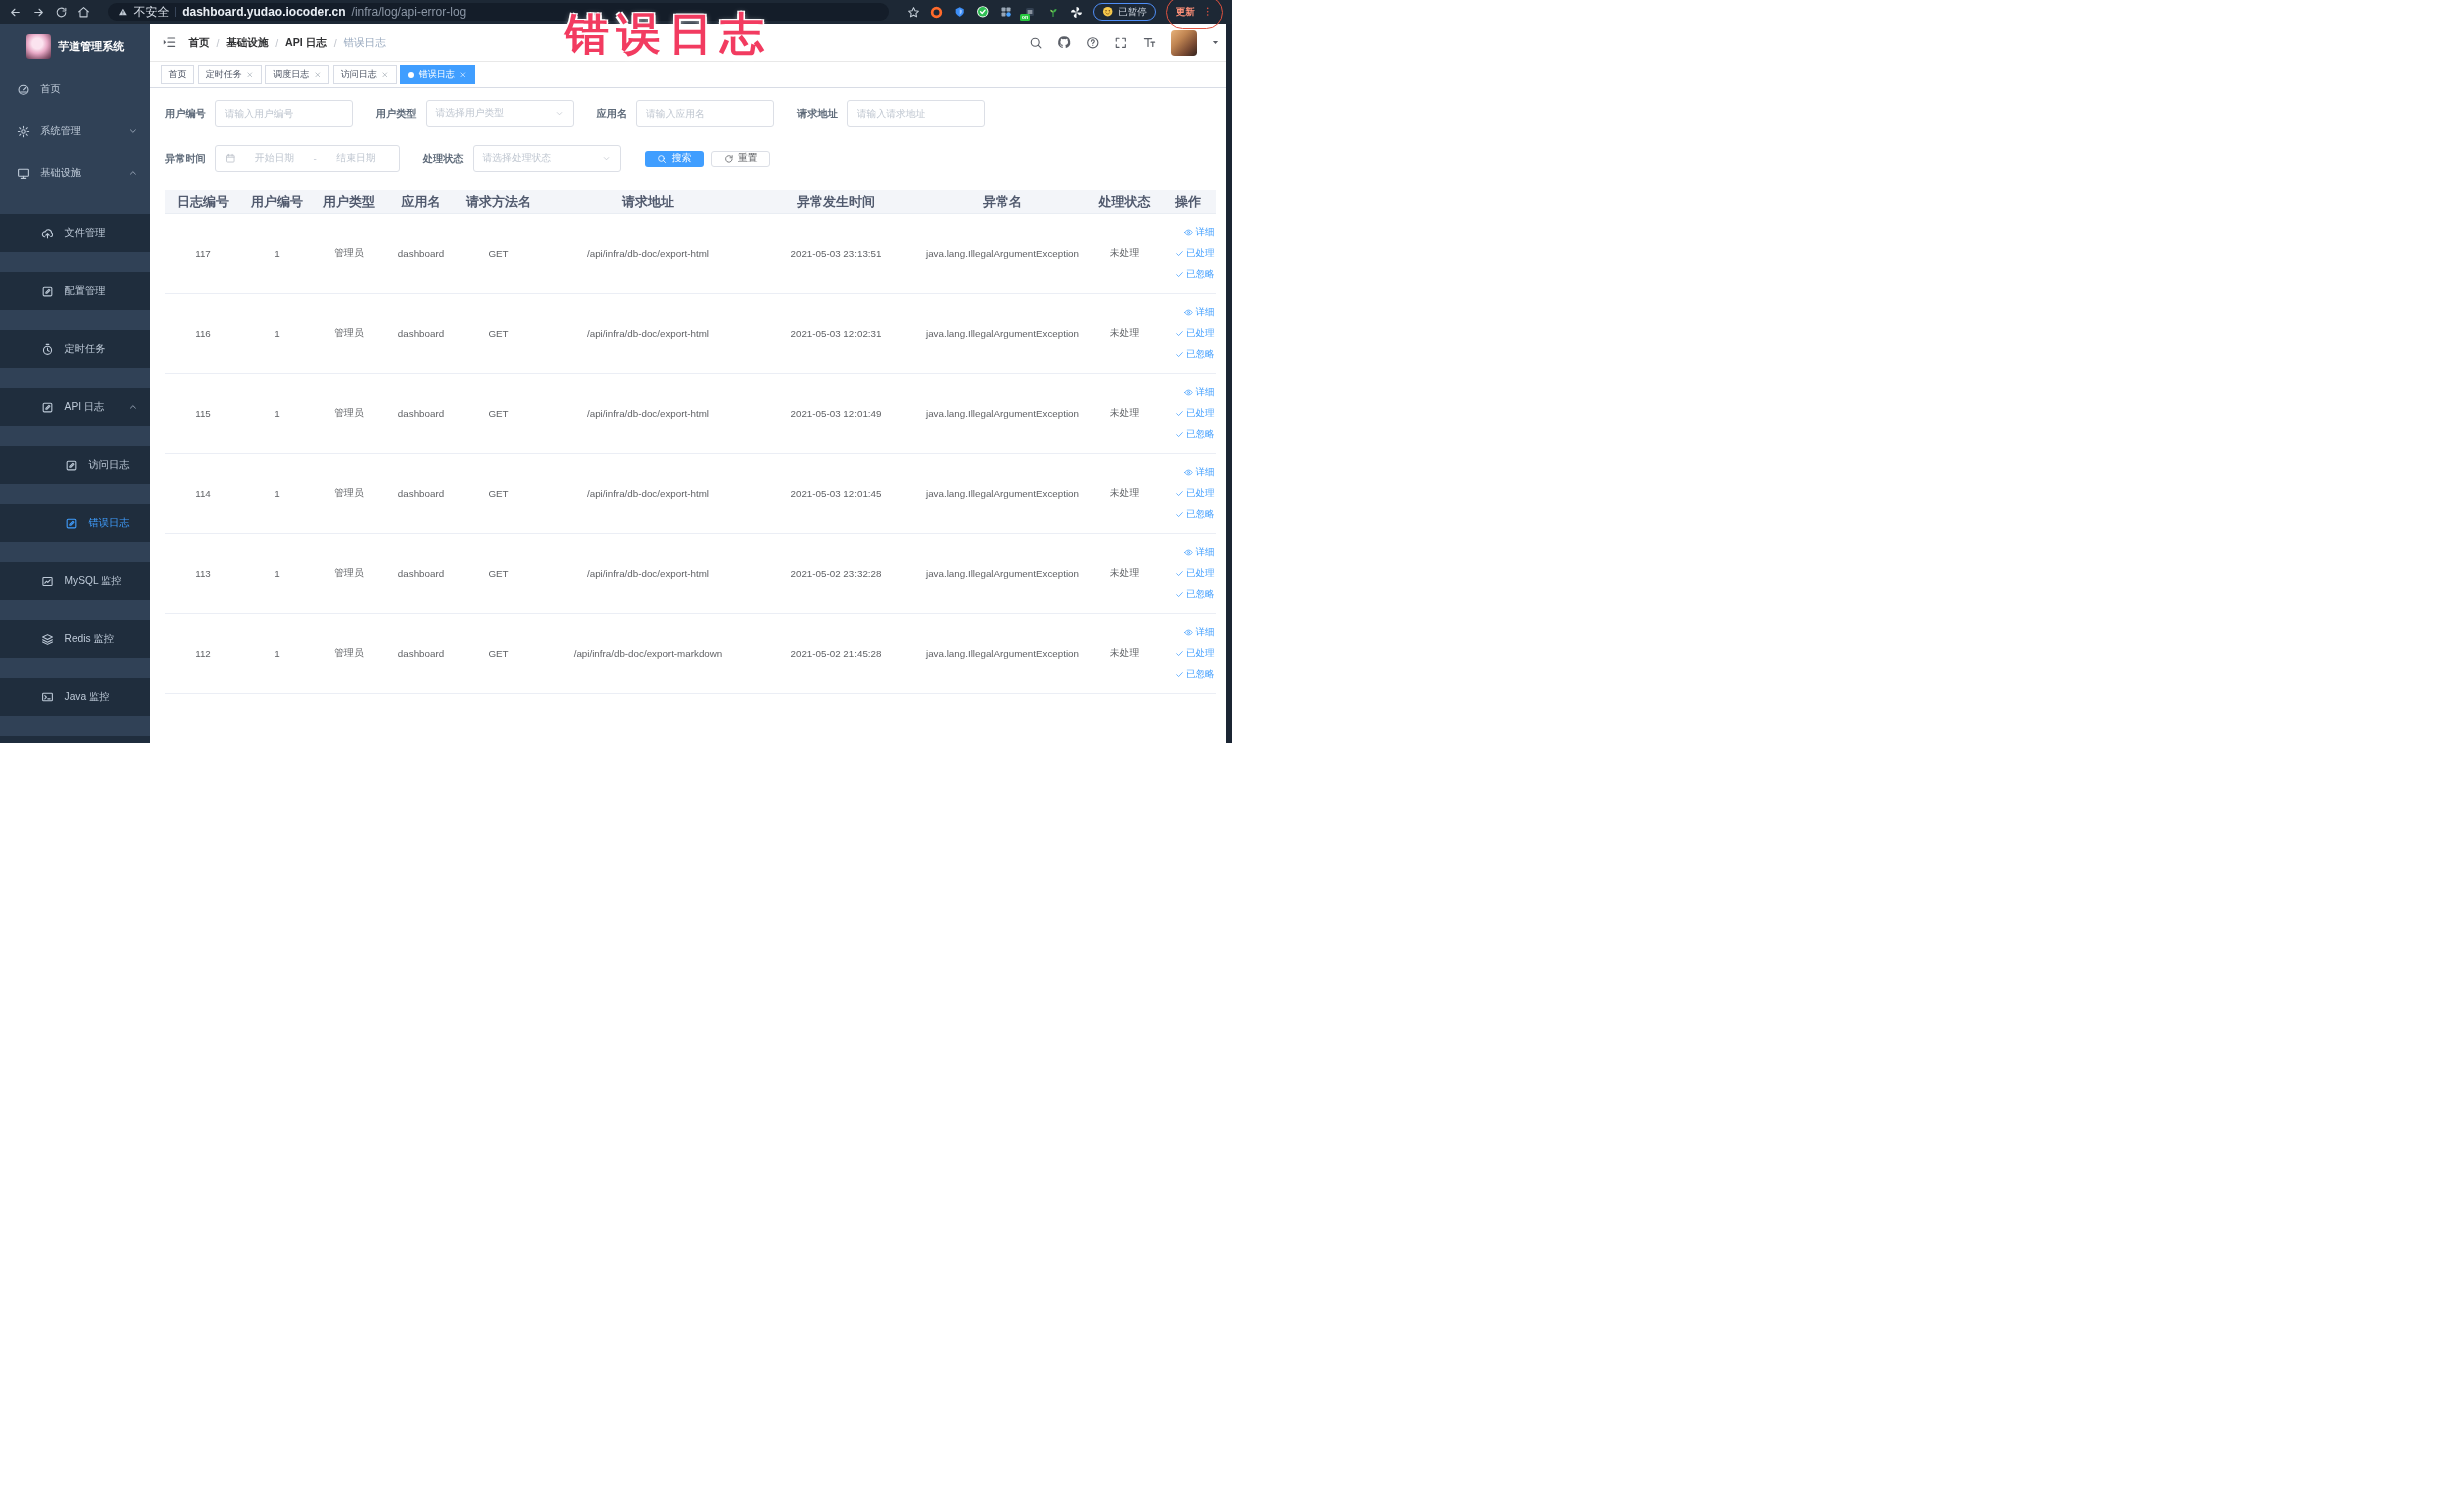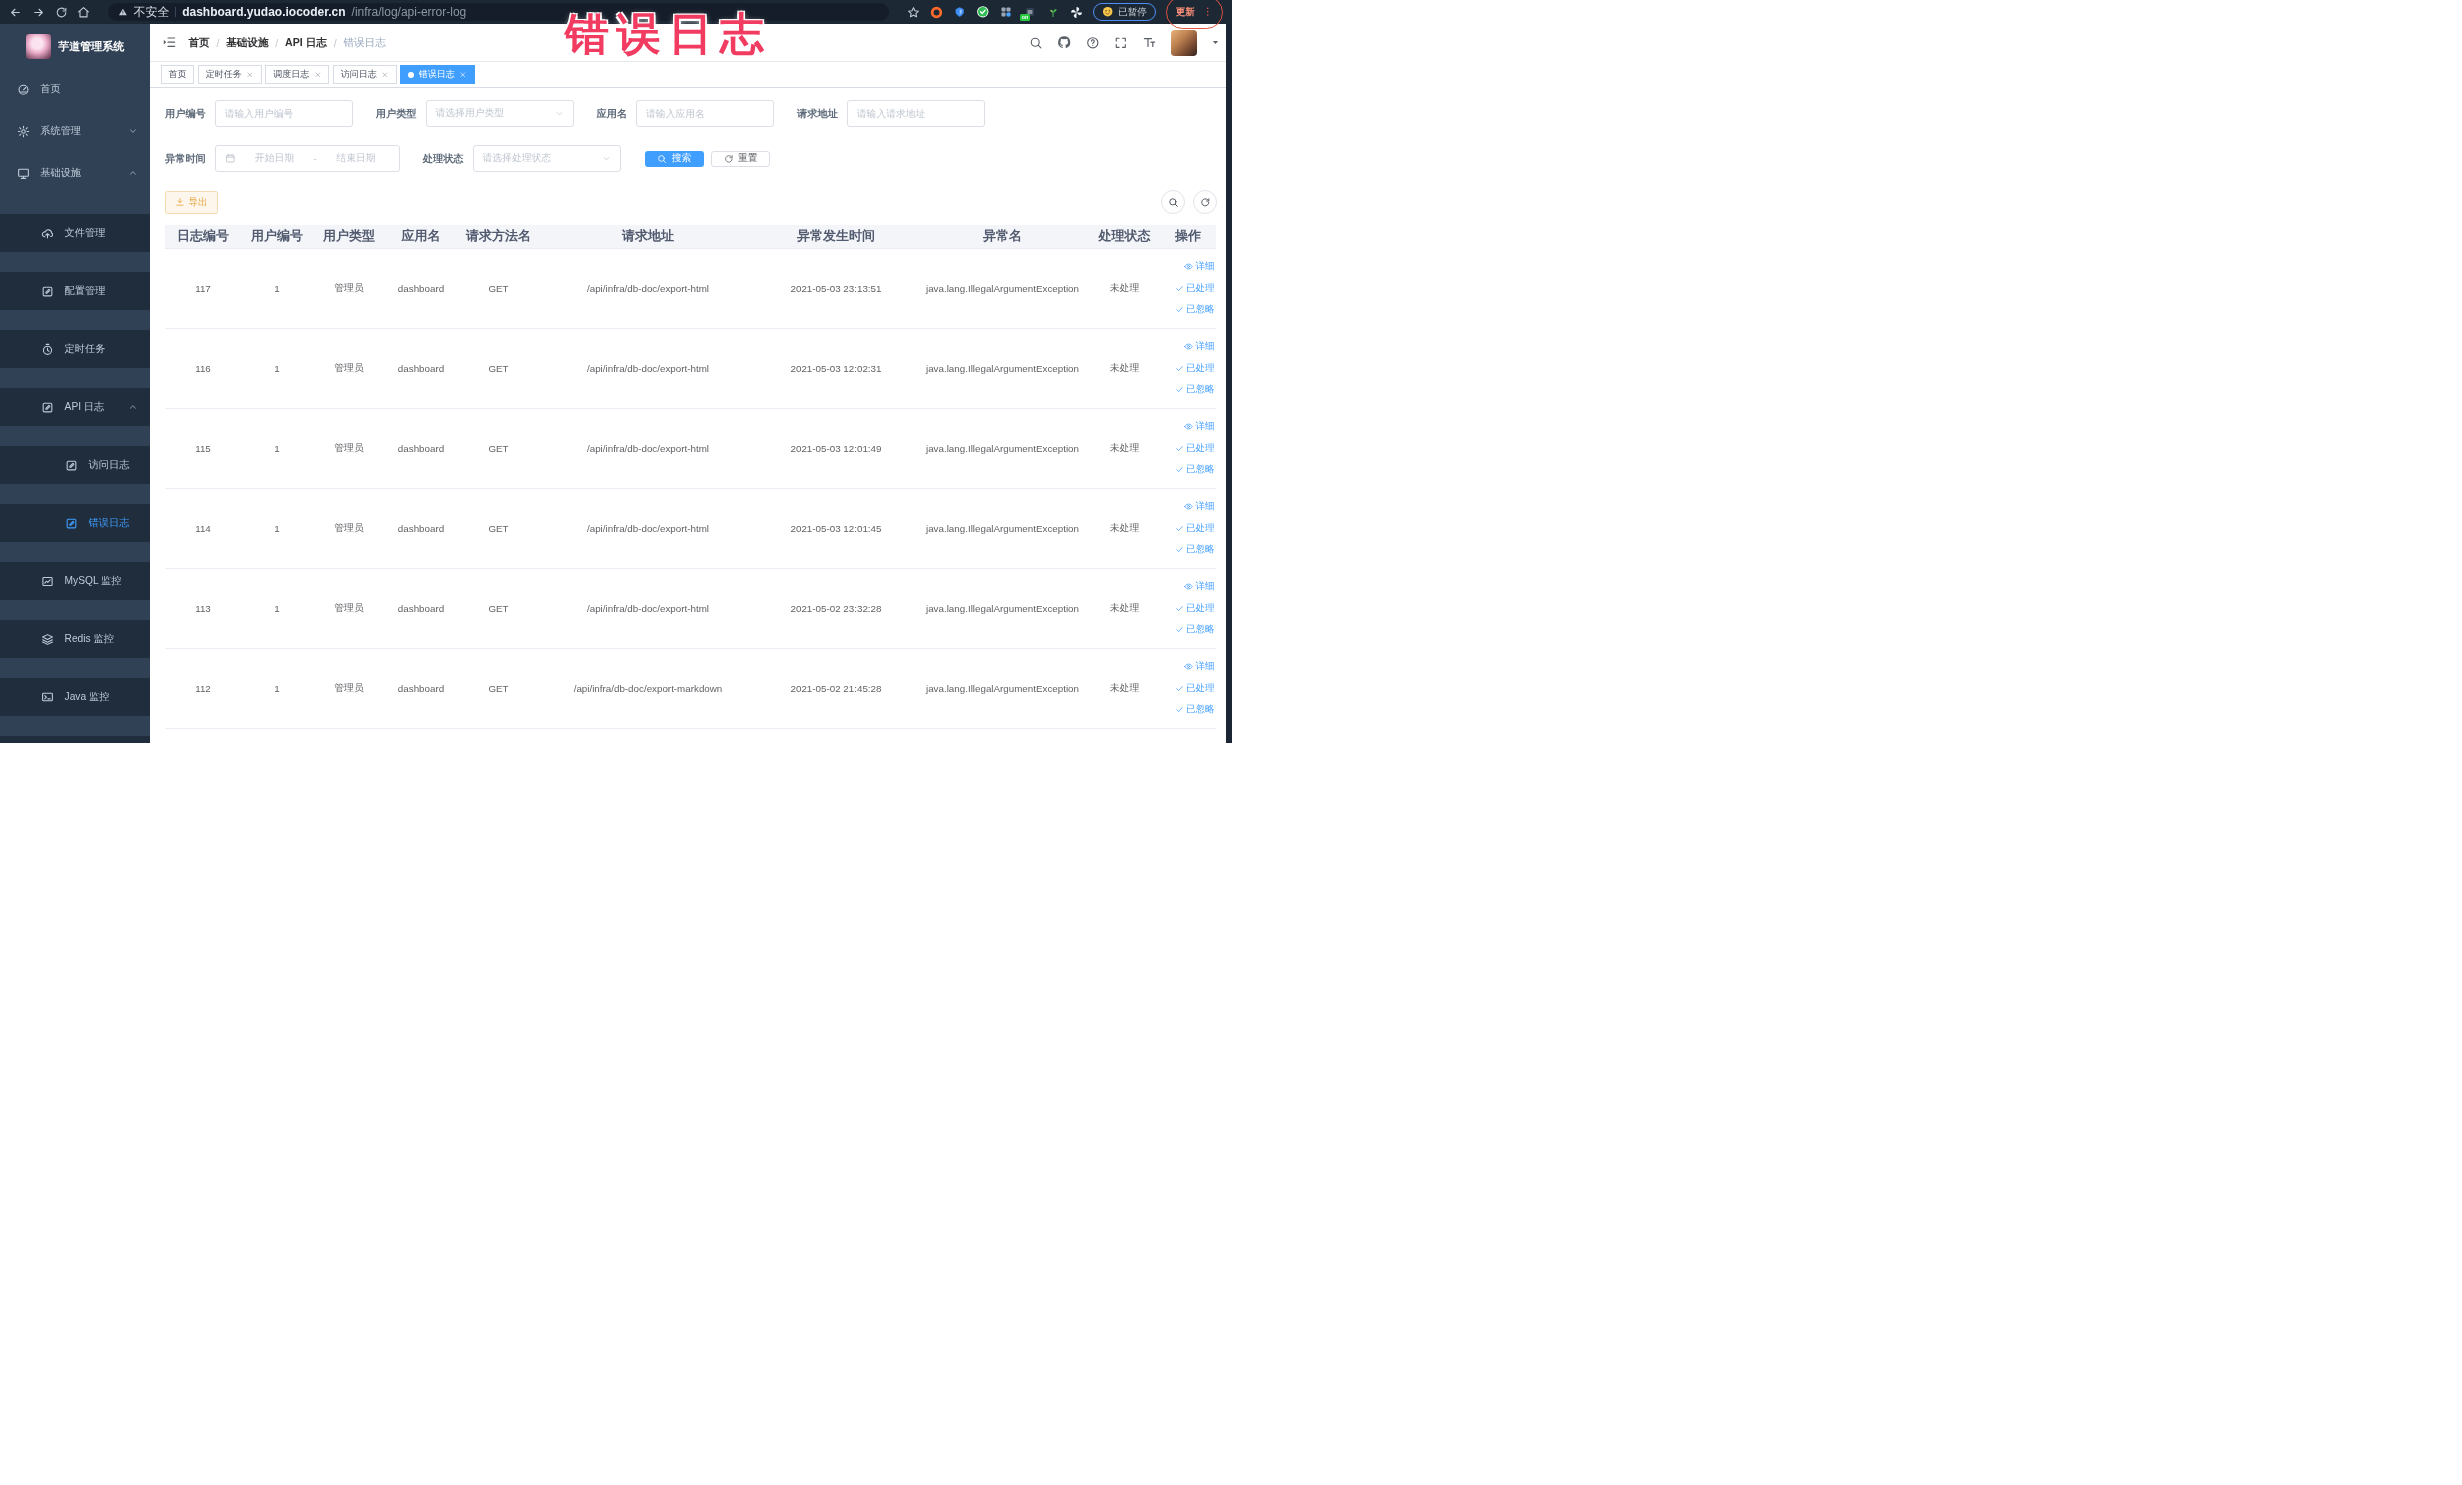"导出" div.toolbar-row { html: <div> <button> <span> <svg> <path></path> </svg> </span> <span>导出</span> </button> <div> <span> <span> <svg> <circle></circle> <path></path> </svg> </span> </span> <span> <span> <svg> <path></path> </svg> </span> </span> </div> </div> -> none }
